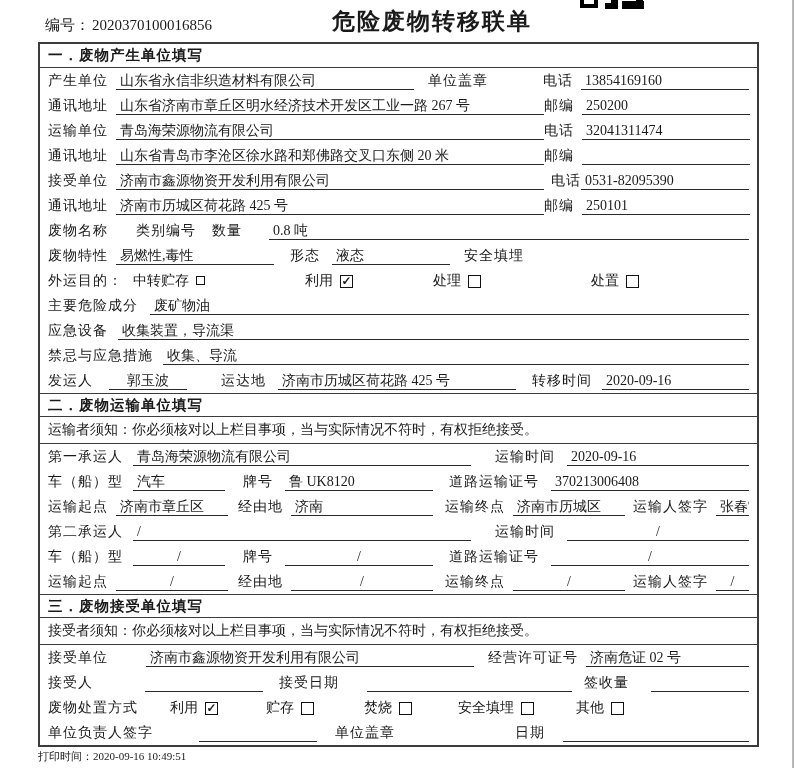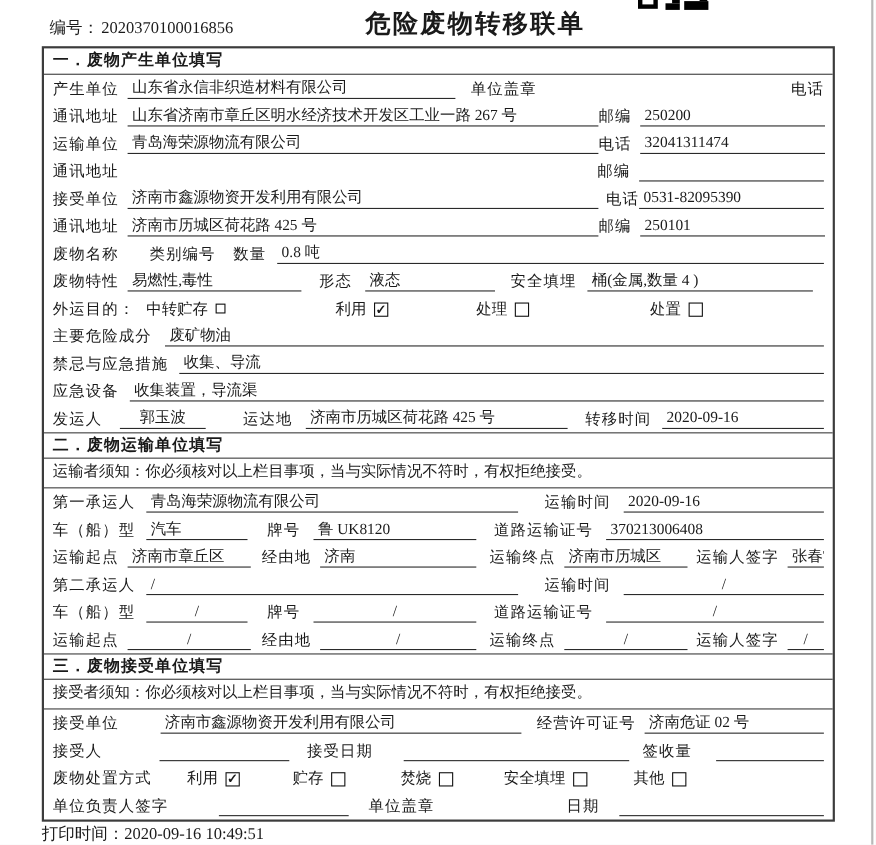"13854169160" span.val { html: none -> <span>13854169160</span> }
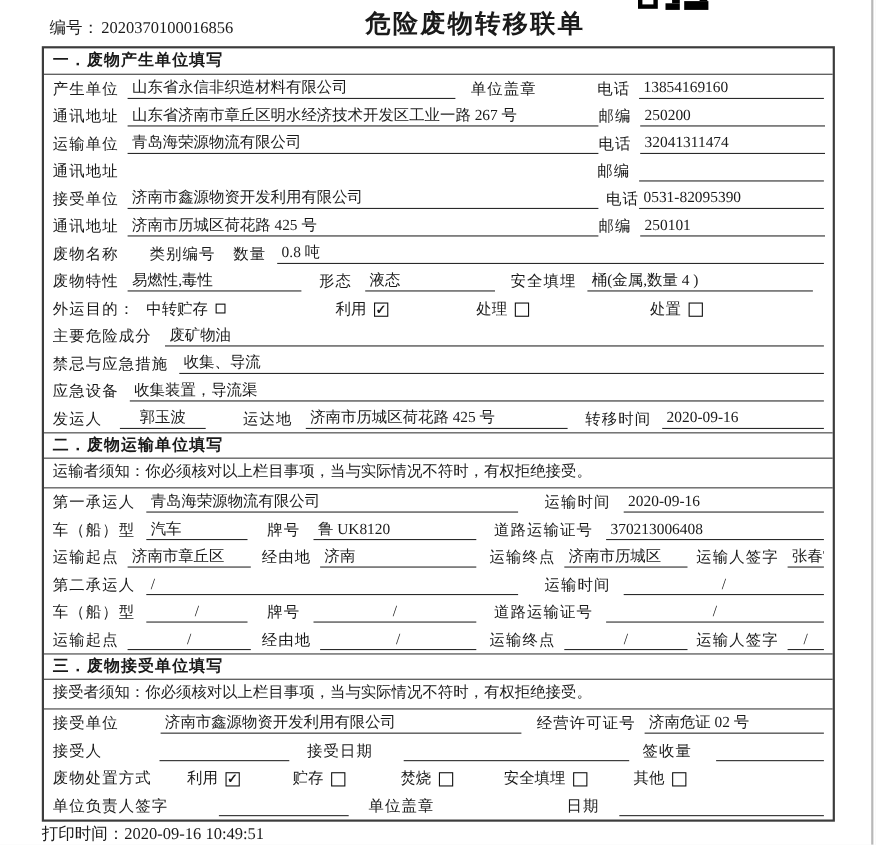"山东省青岛市李沧区徐水路和郑佛路交叉口东侧 20 米" span.val { html: none -> <span>山东省青岛市李沧区徐水路和郑佛路交叉口东侧 20 米</span> }
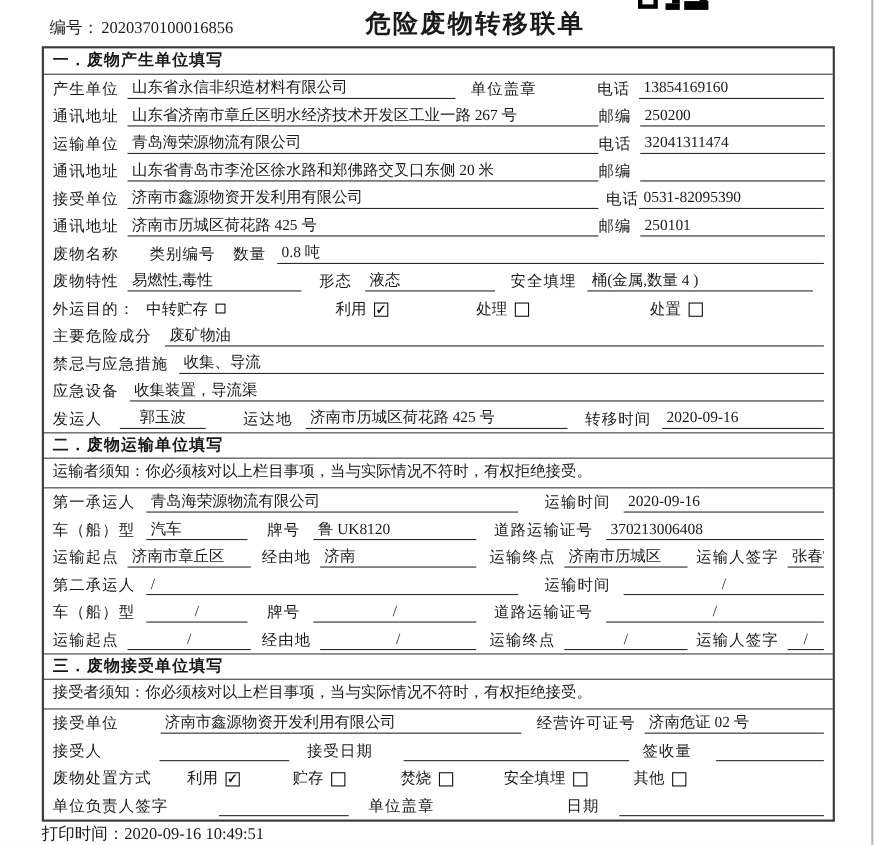"0.8 吨" span.val { margin-left: 10px -> 27px }
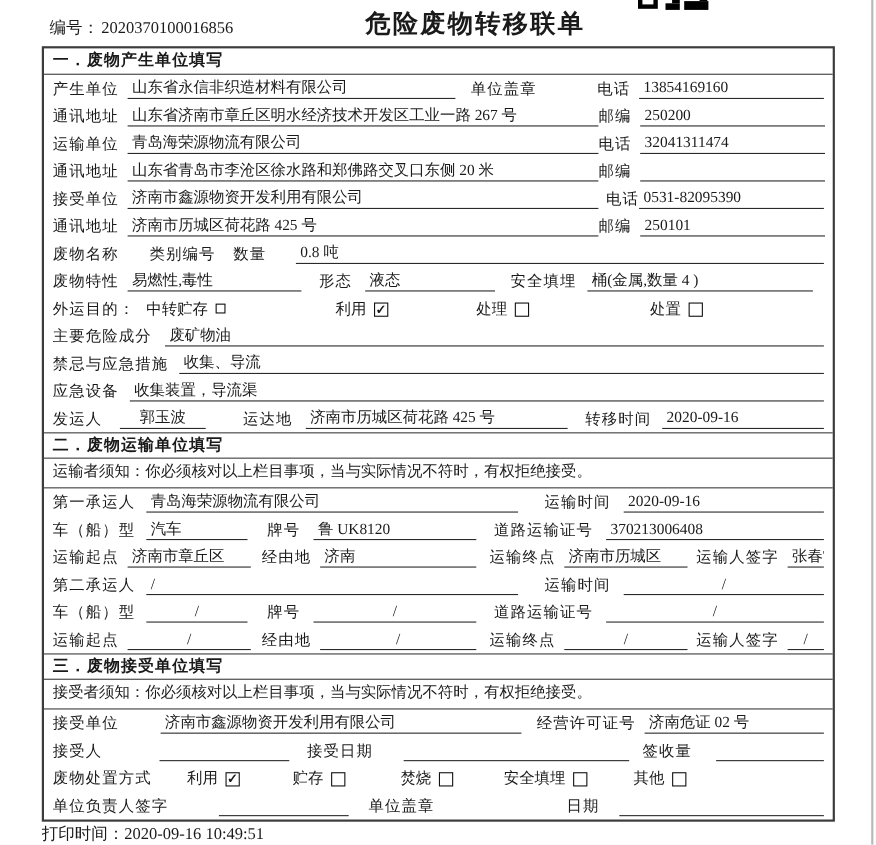"桶(金属,数量 4 )" span.val { html: <span>桶(金属,数量 4 )</span> -> none }
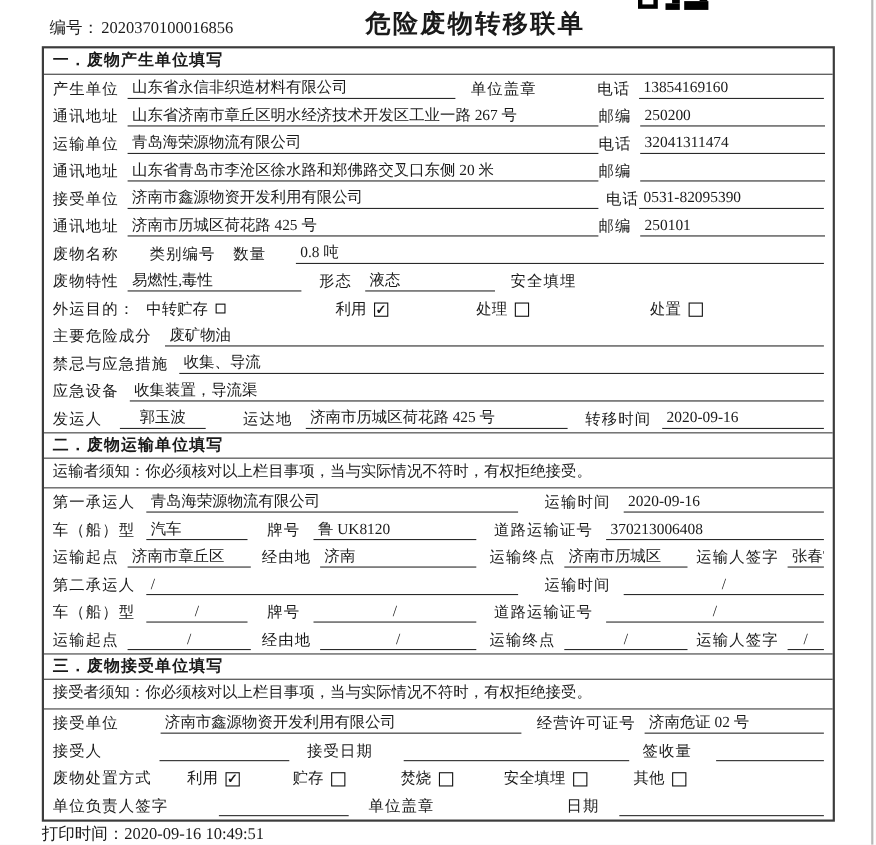"禁忌与应急措施" div.row { order: before "应急设备" -> after "应急设备" }
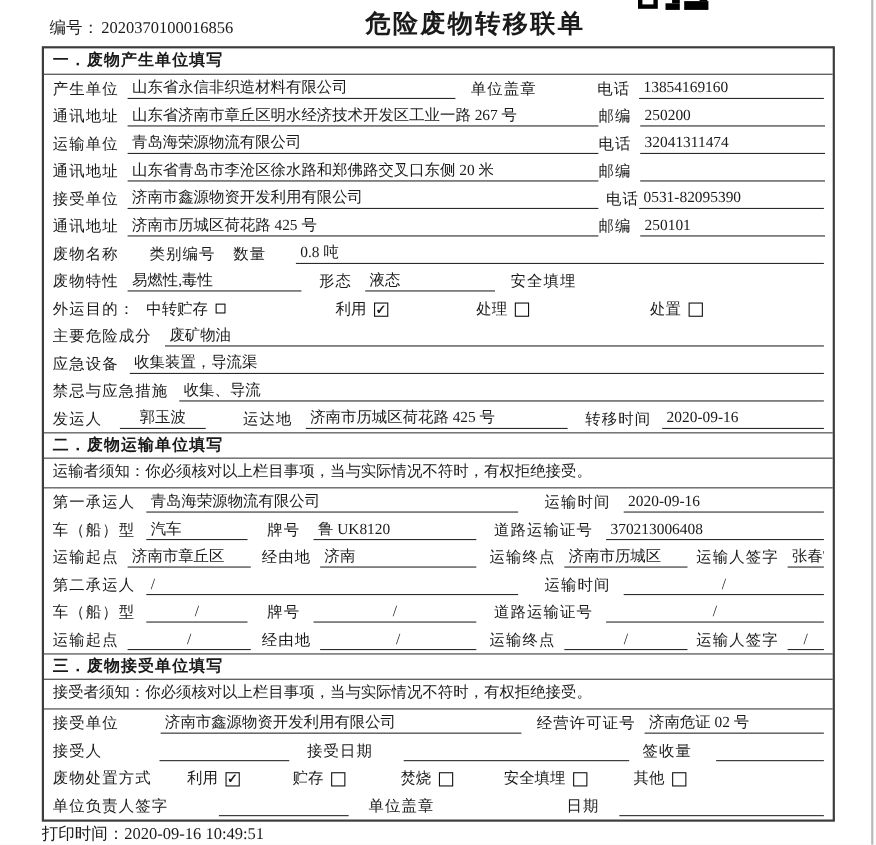"打印时间：2020-09-16 10:49:51" .print-time { font-size: 15px -> 11px }
